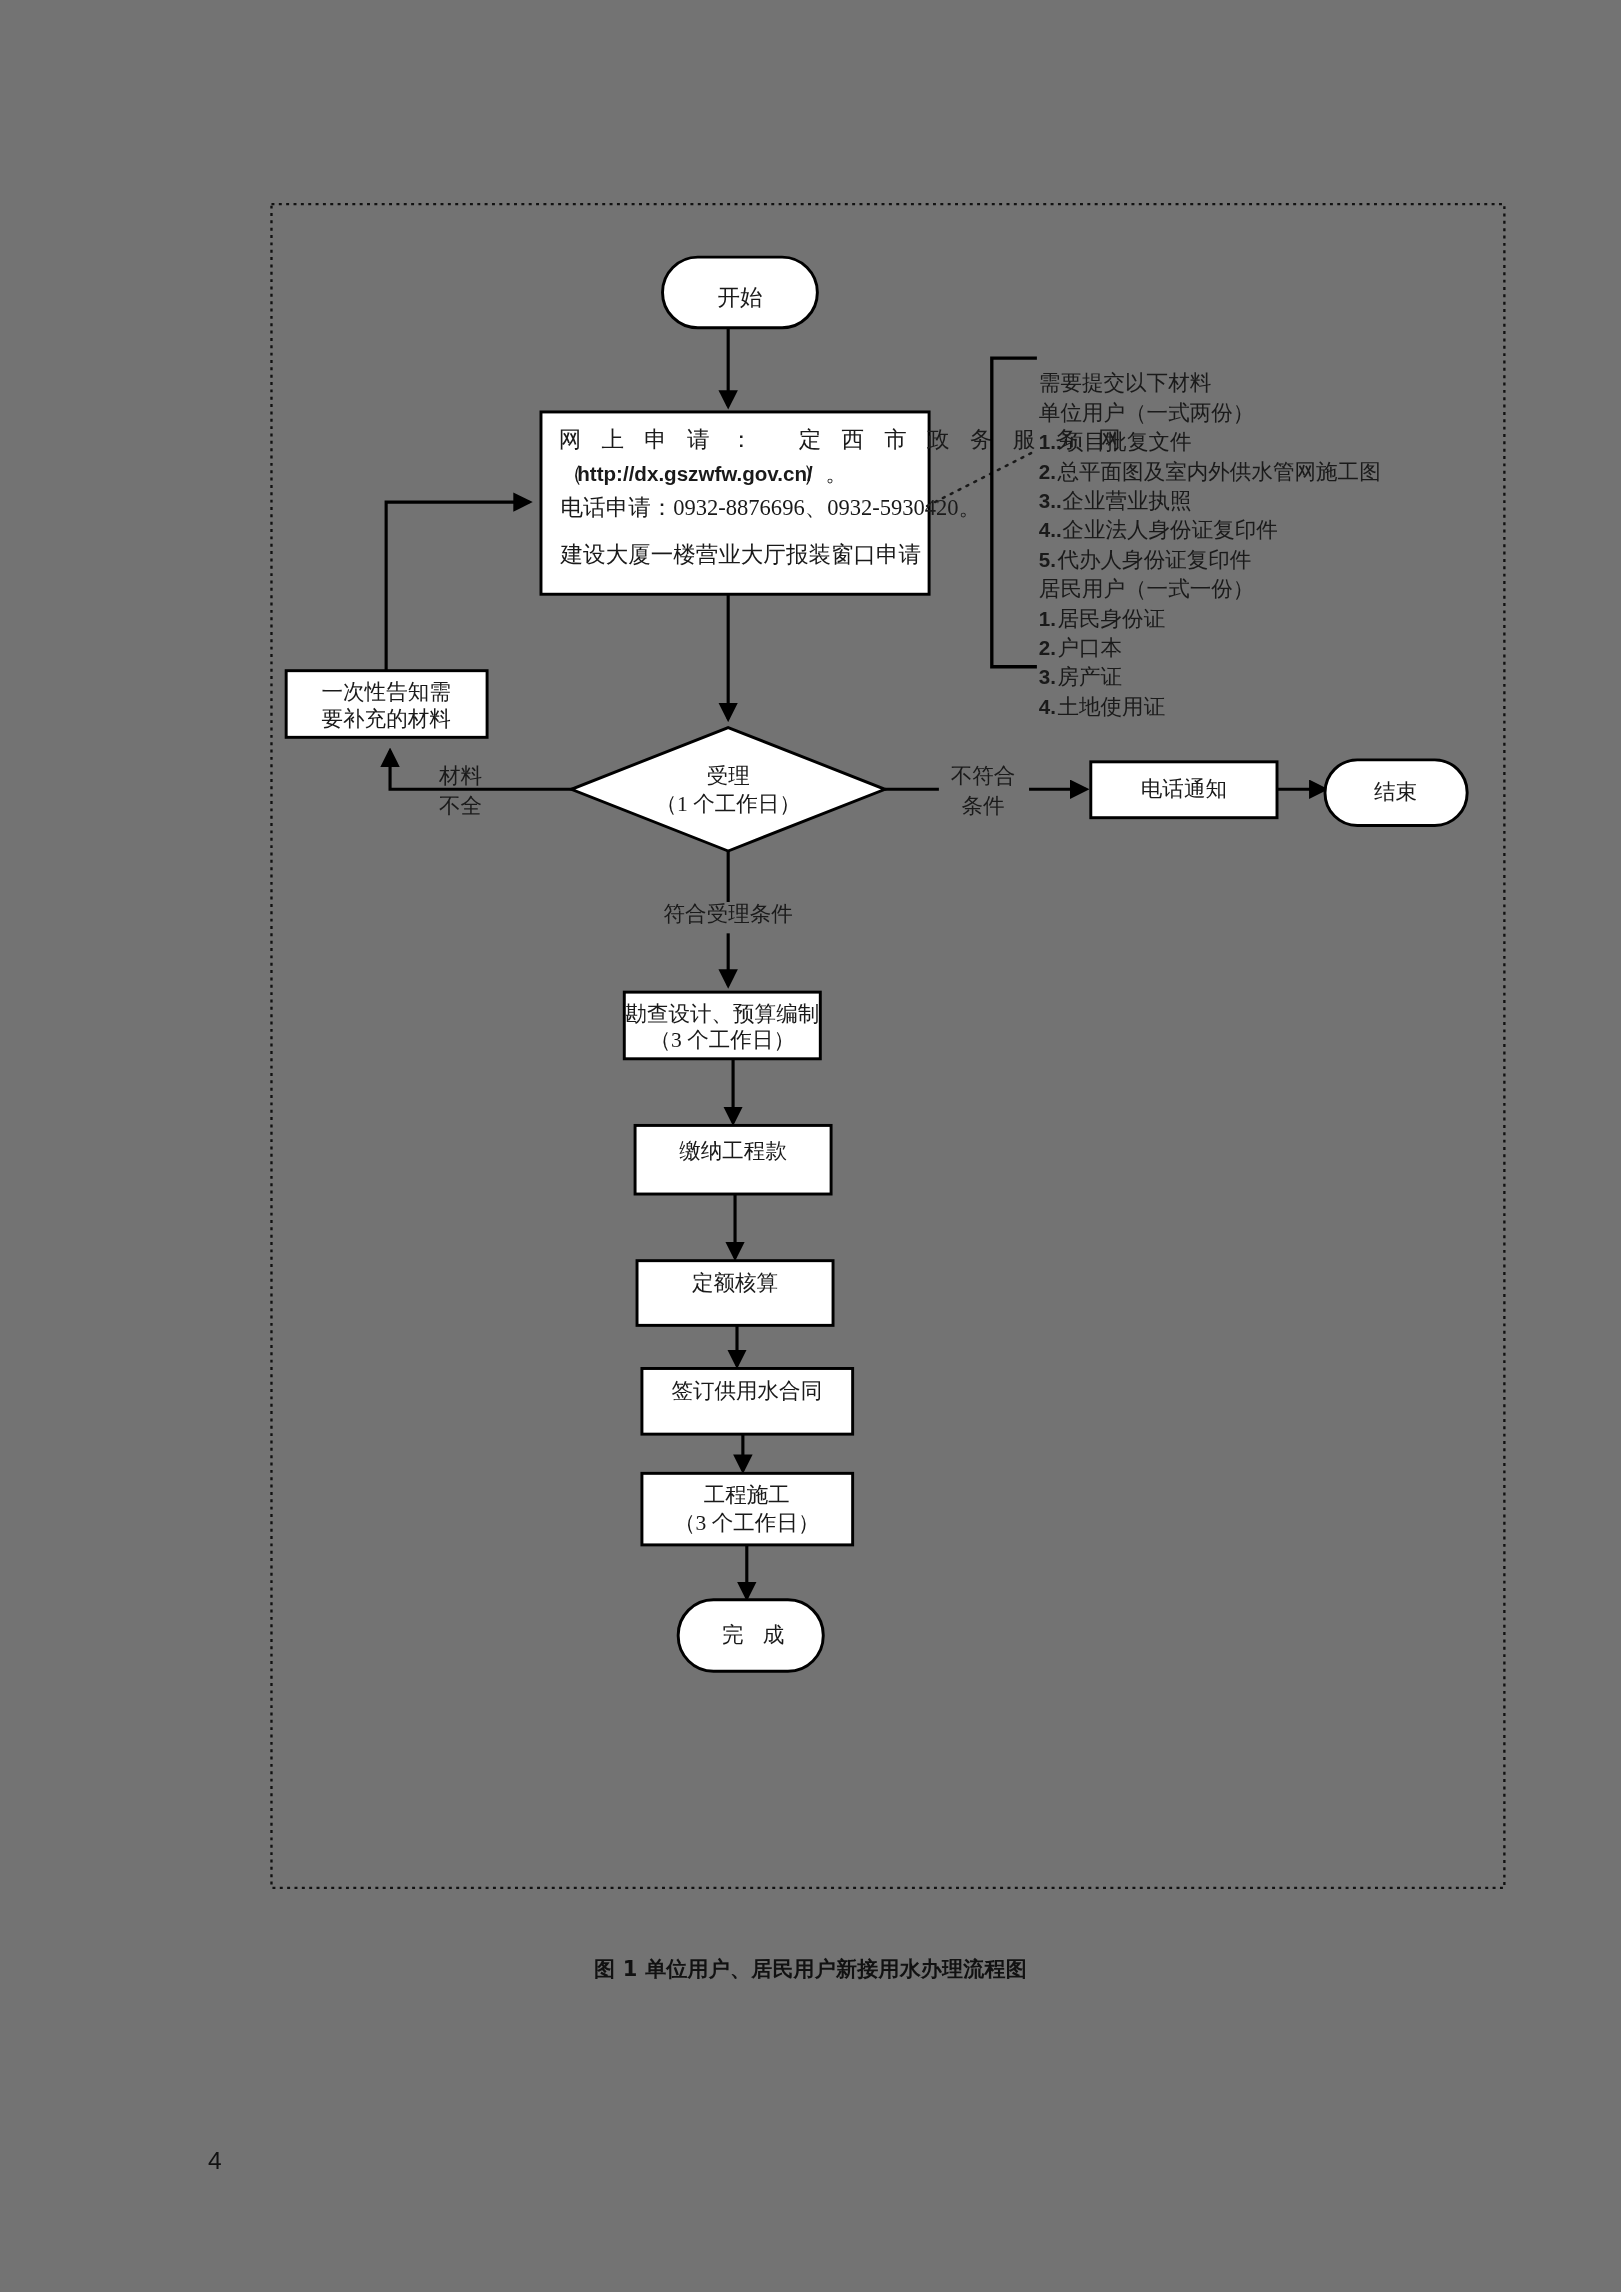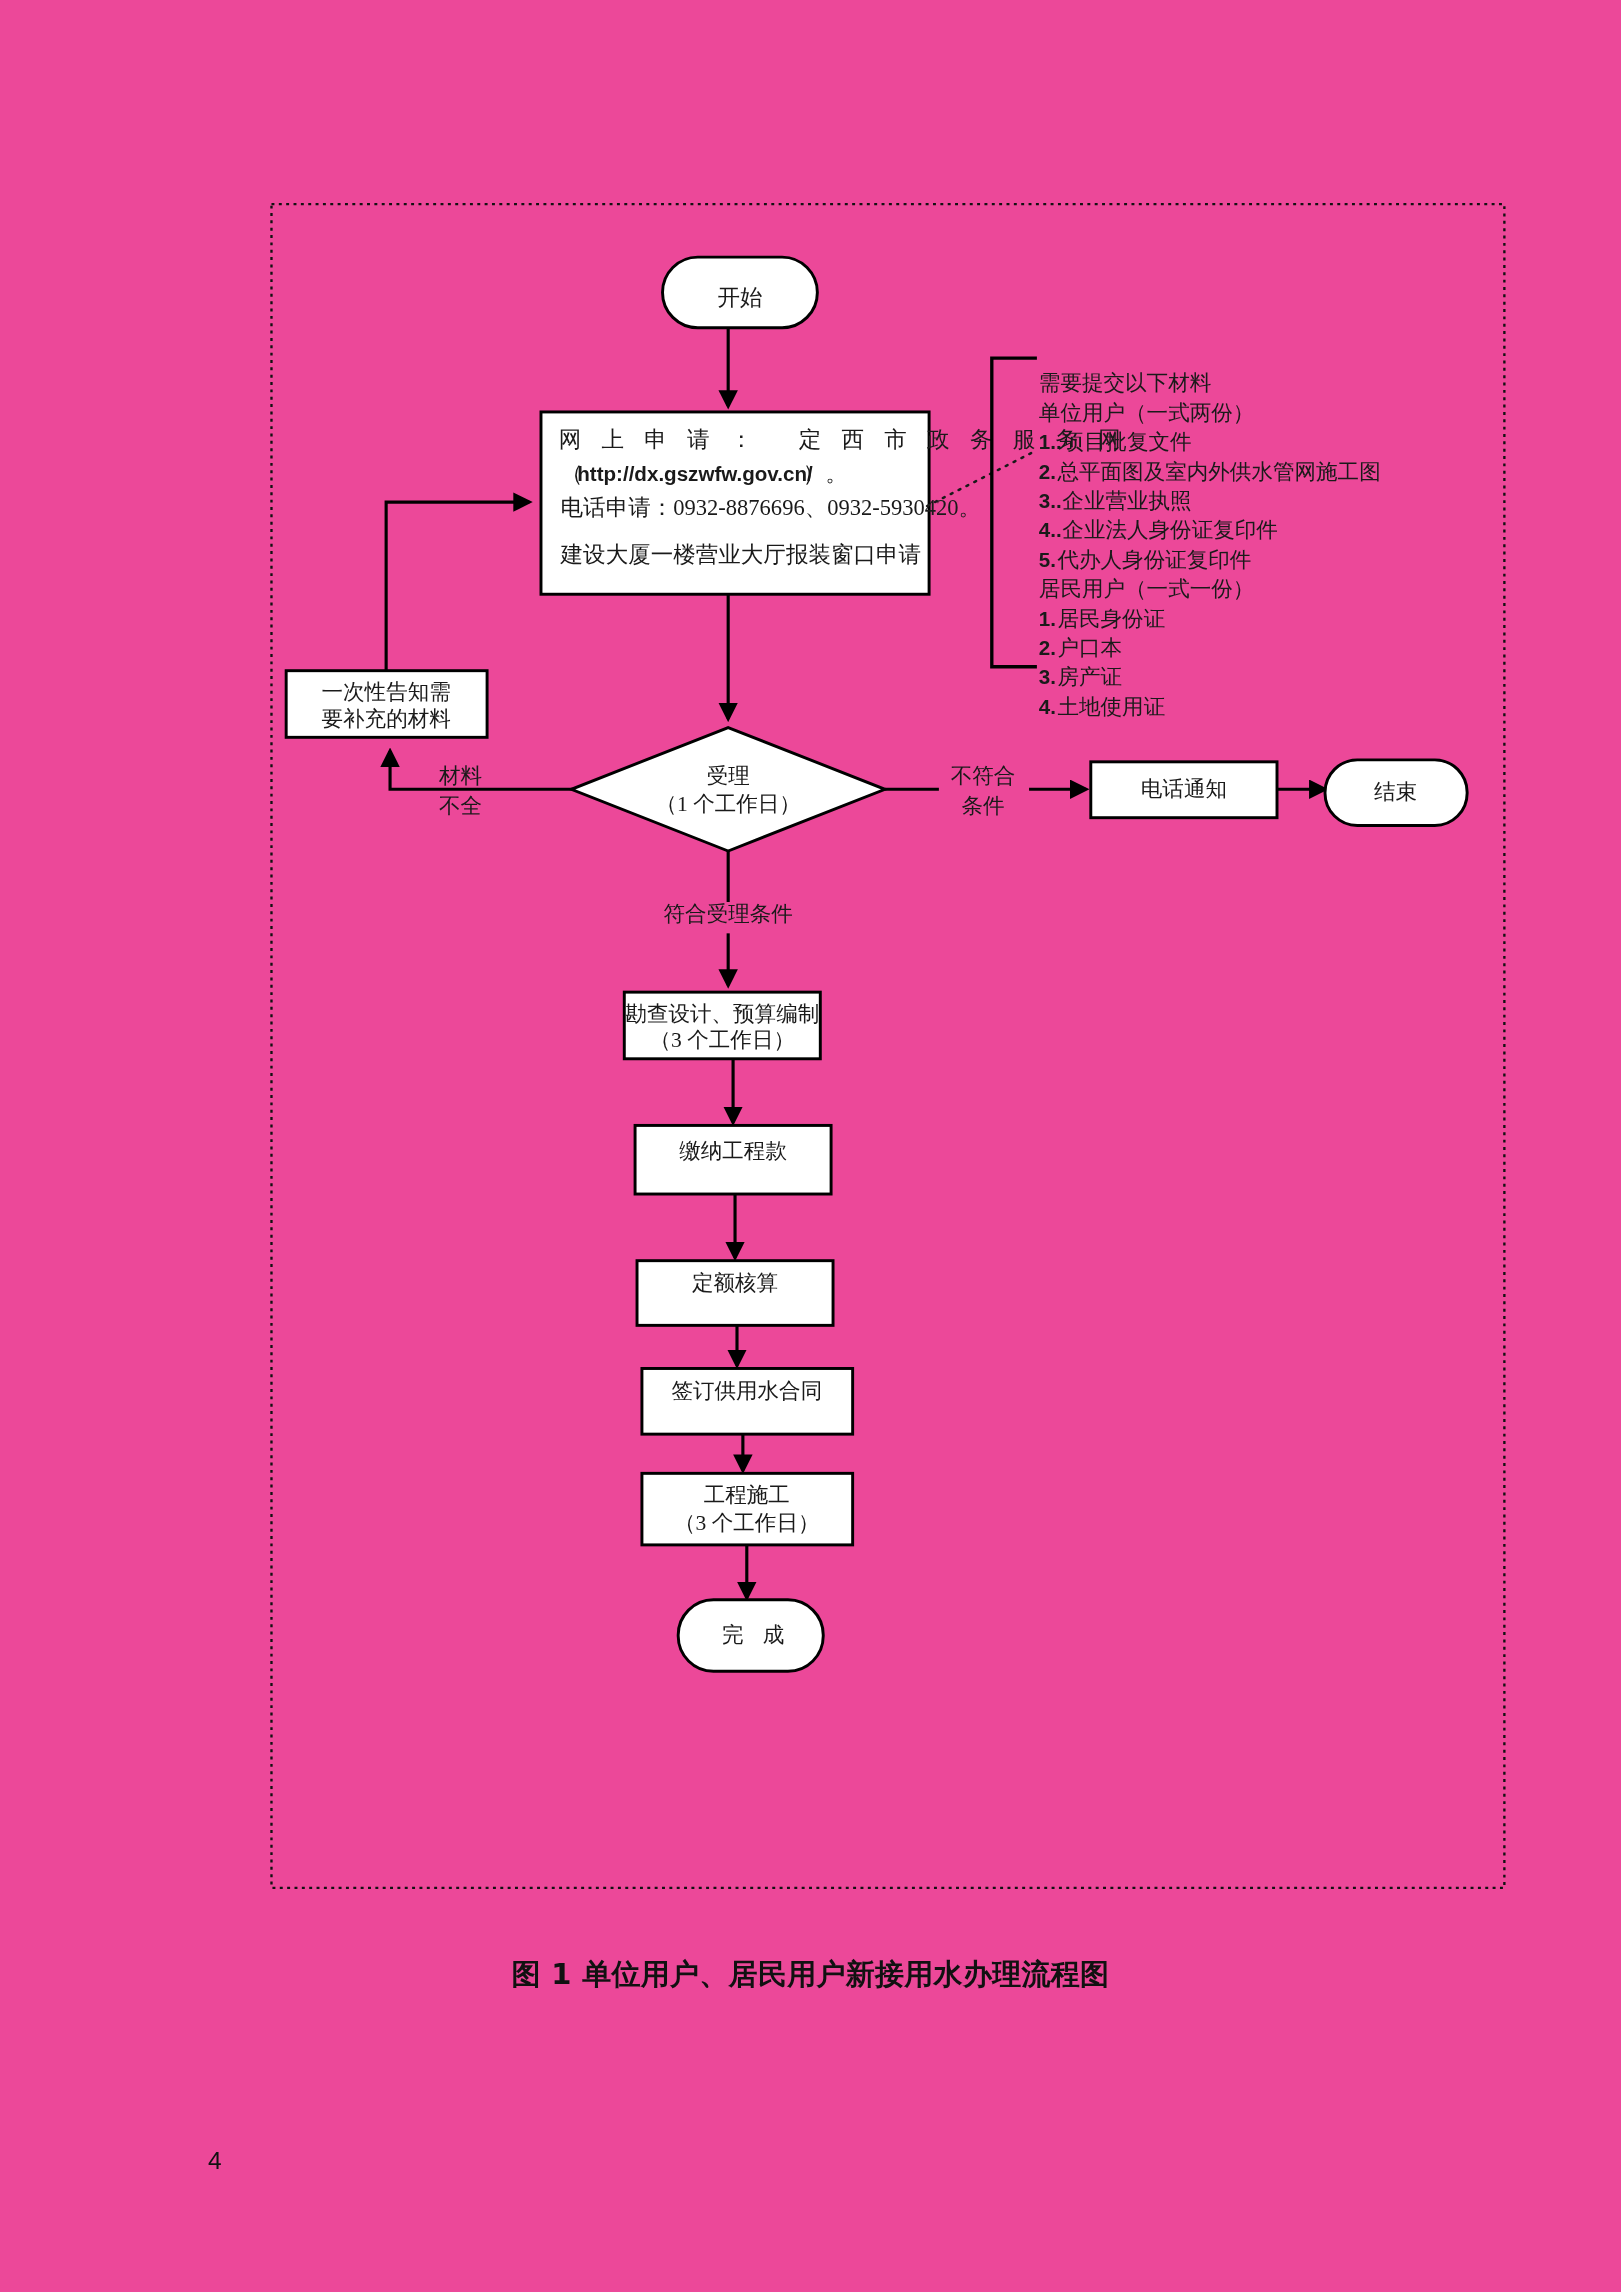"开始" #page { background: #ec4899 -> #737373 }
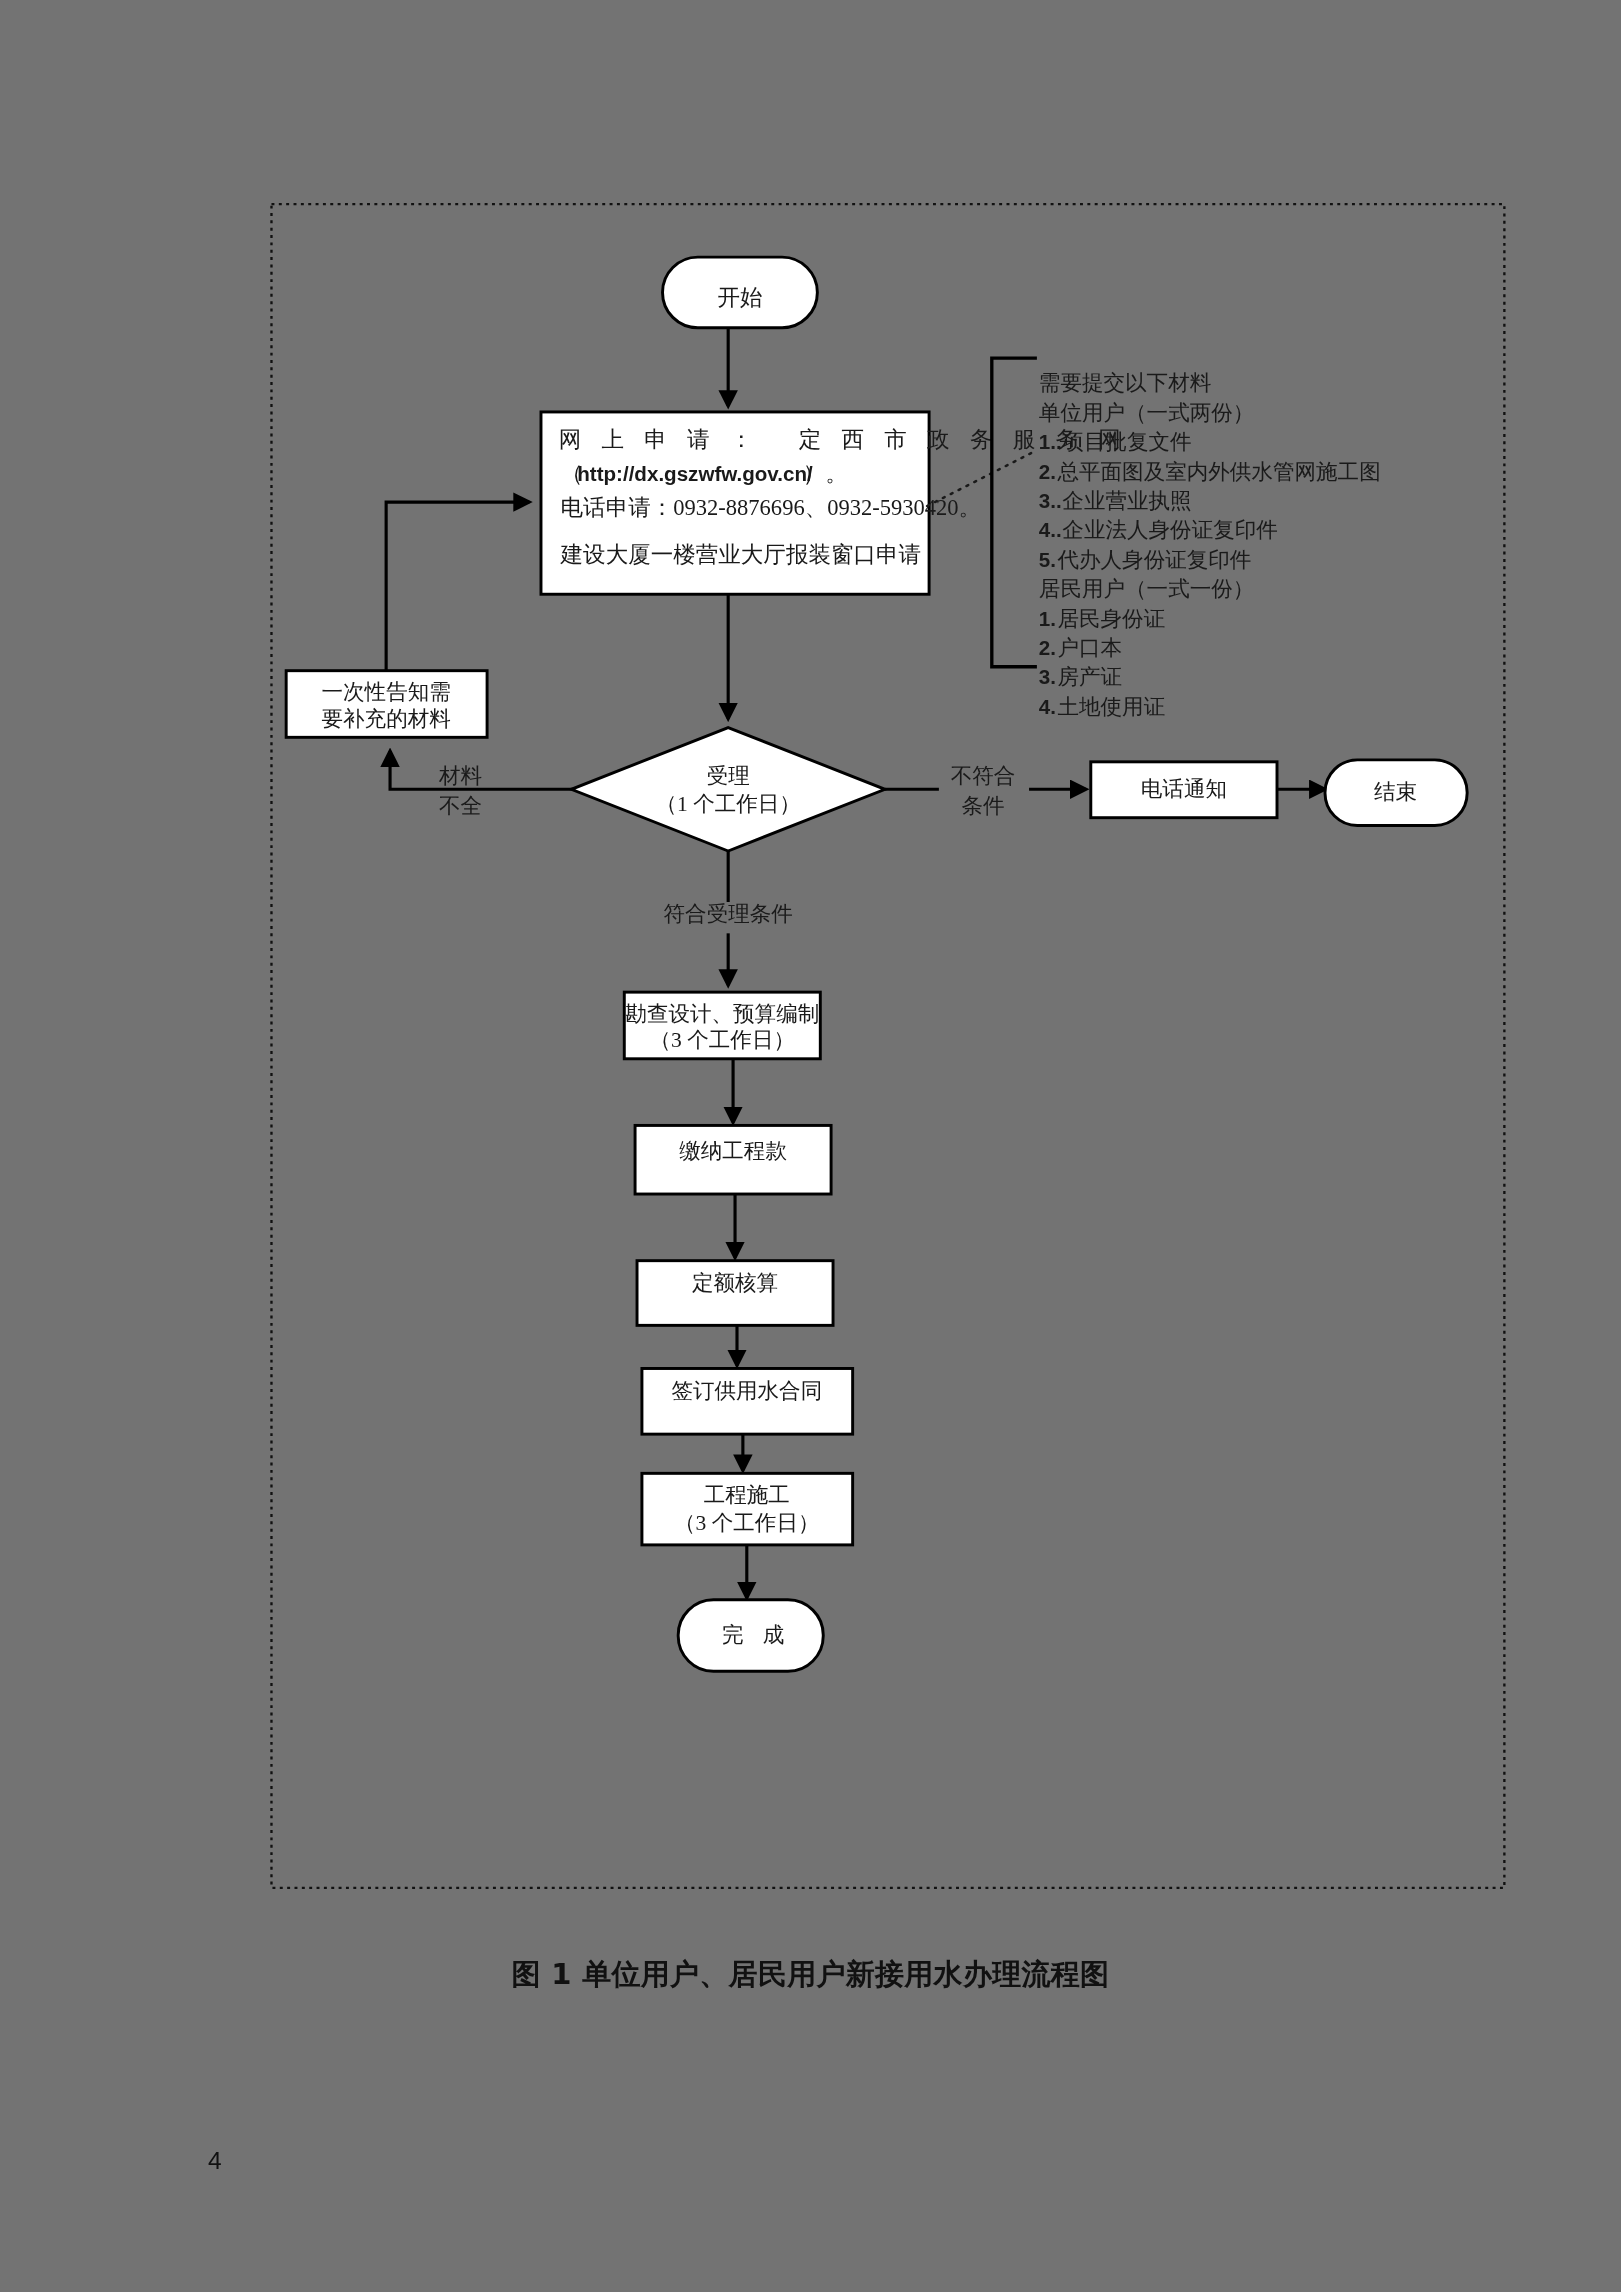"图 1 单位用户、居民用户新接用水办理流程图" #caption { font-size: 29px -> 21px }
